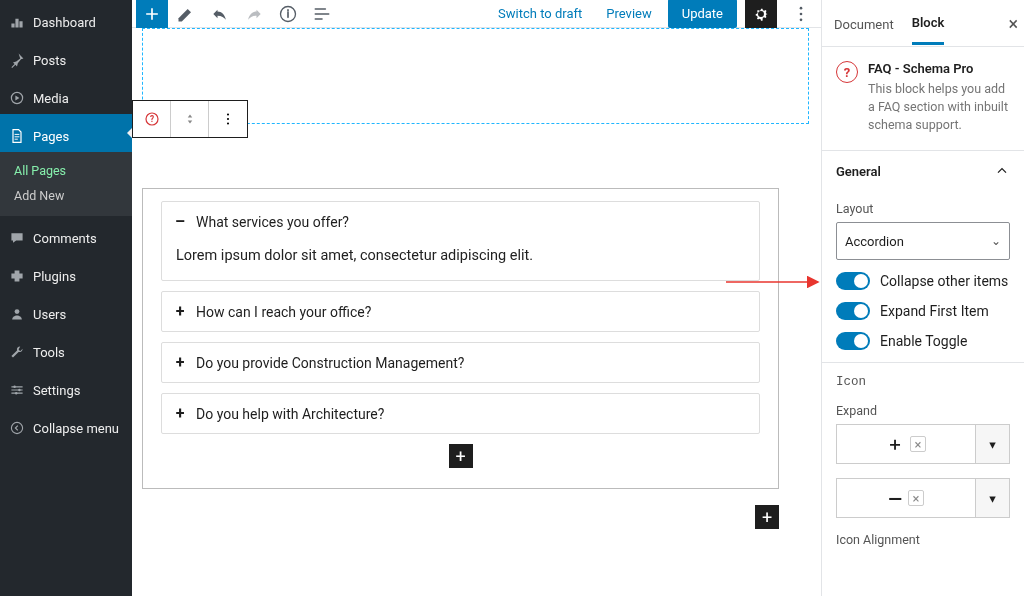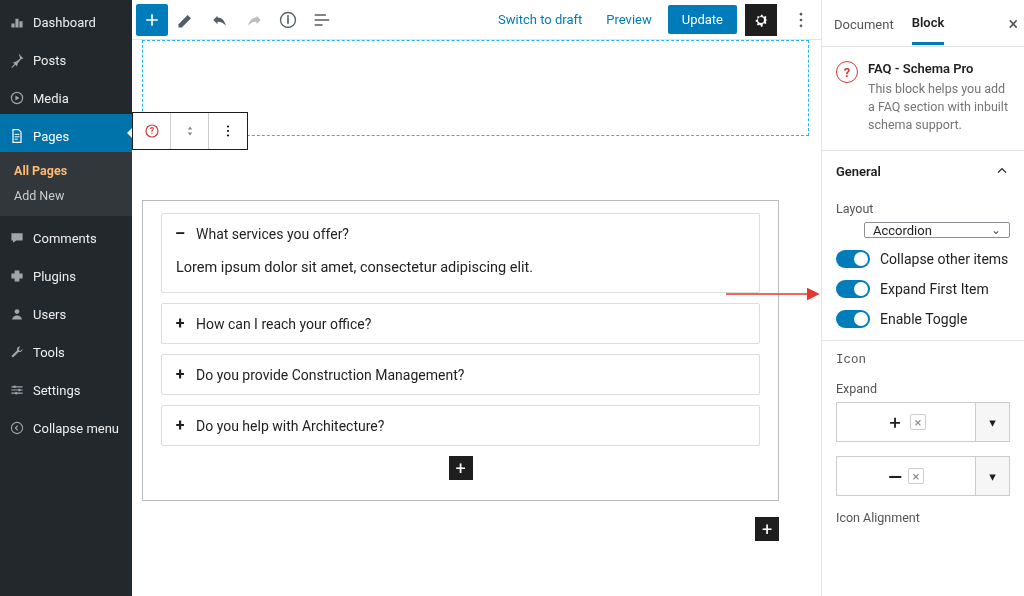"Switch to draft" .topbar { height: 40px -> 28px }
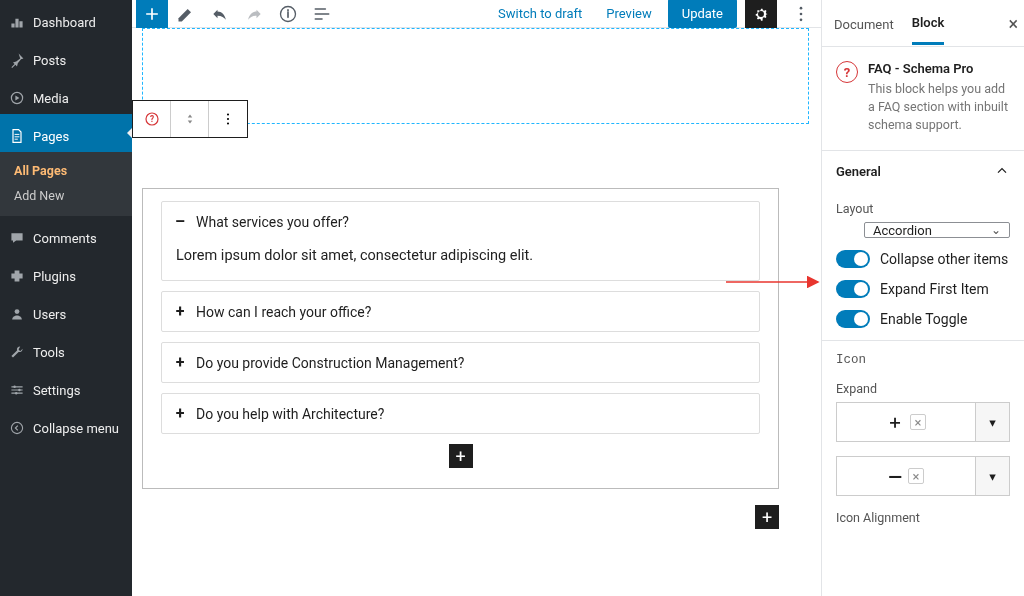"All Pages" .admin-sidebar .sub .subitem.cur { color: #fdba74 -> #86efac; font-weight: 700 -> 400 }
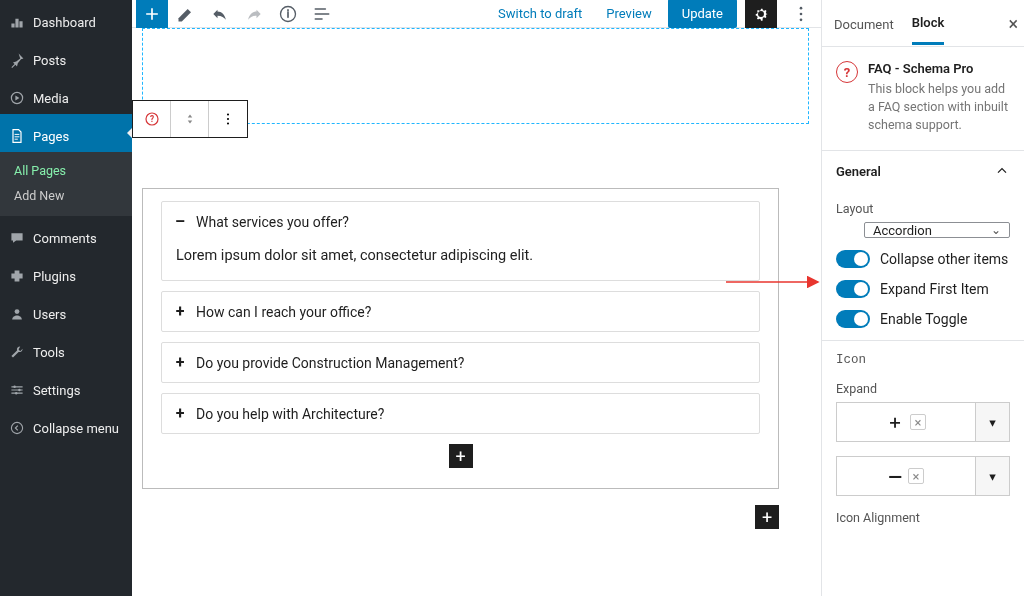"Accordion" .select { height: 16px -> 38px; margin-left: 28px -> none }
